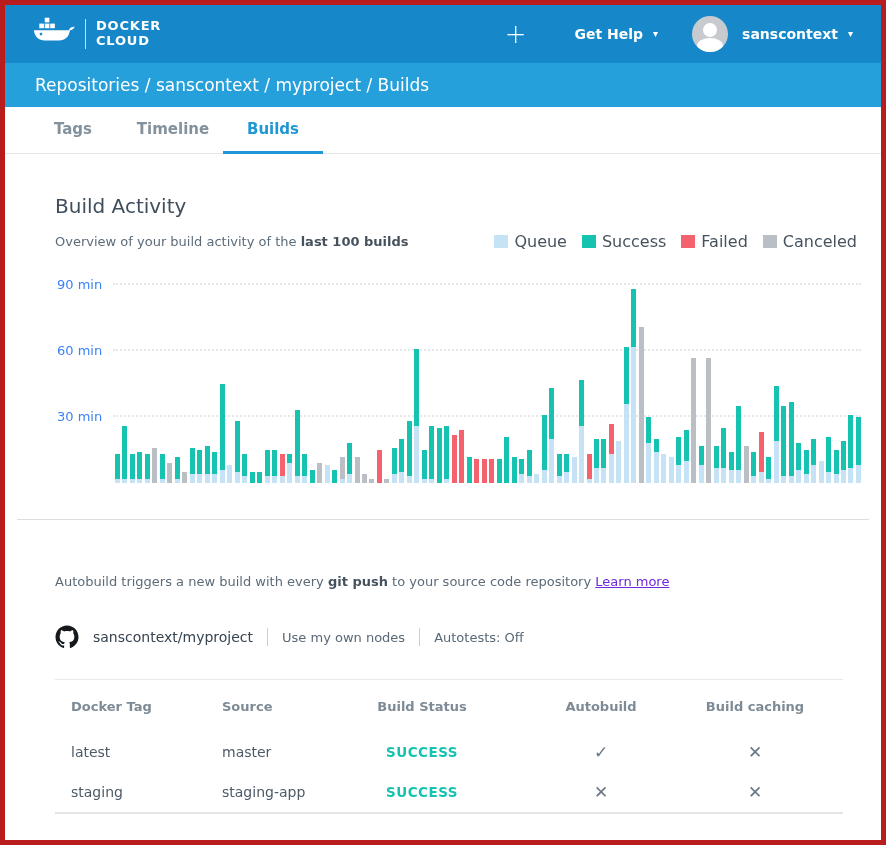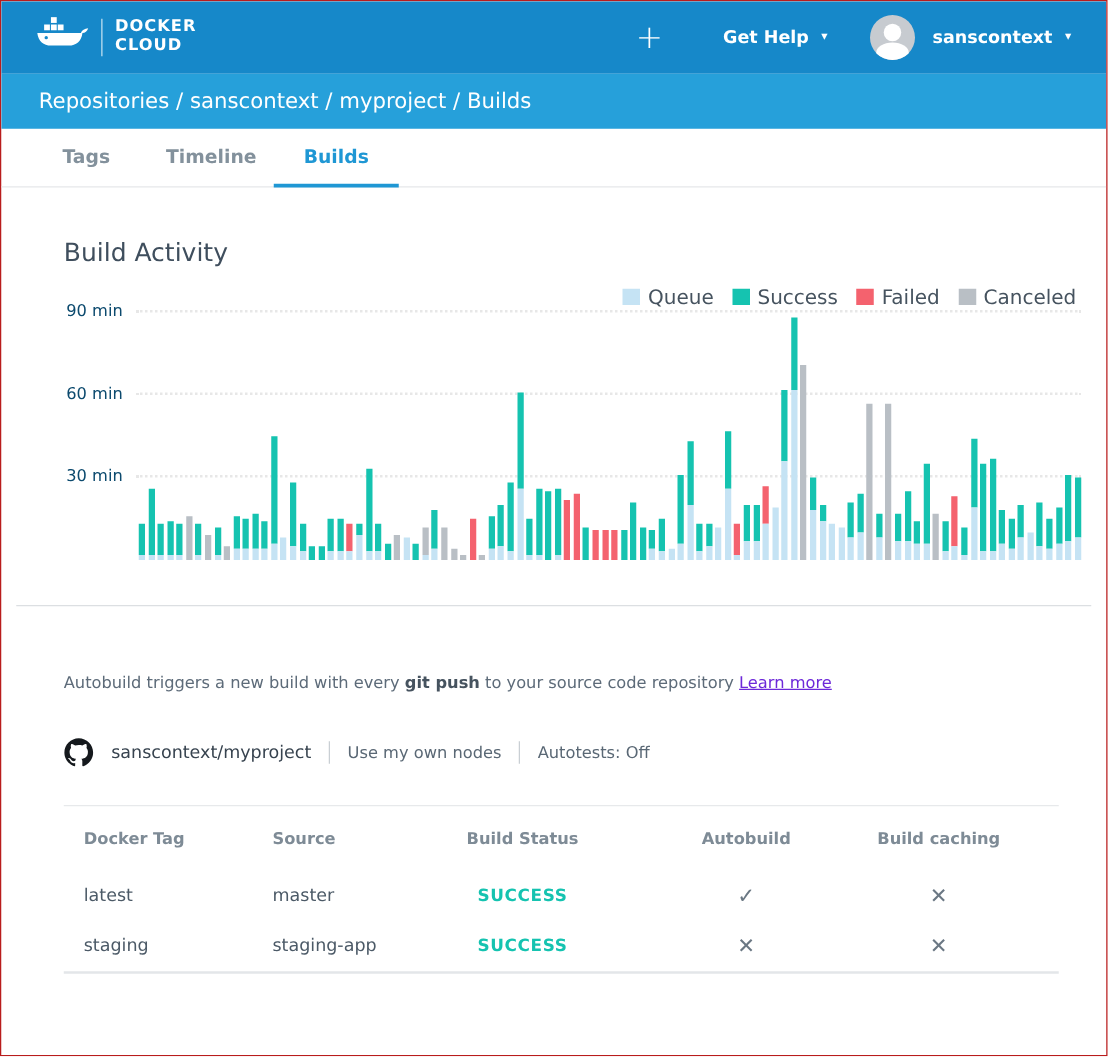"DOCKER" .page { border: 1px solid #b91c1c -> 5px solid #b91c1c }
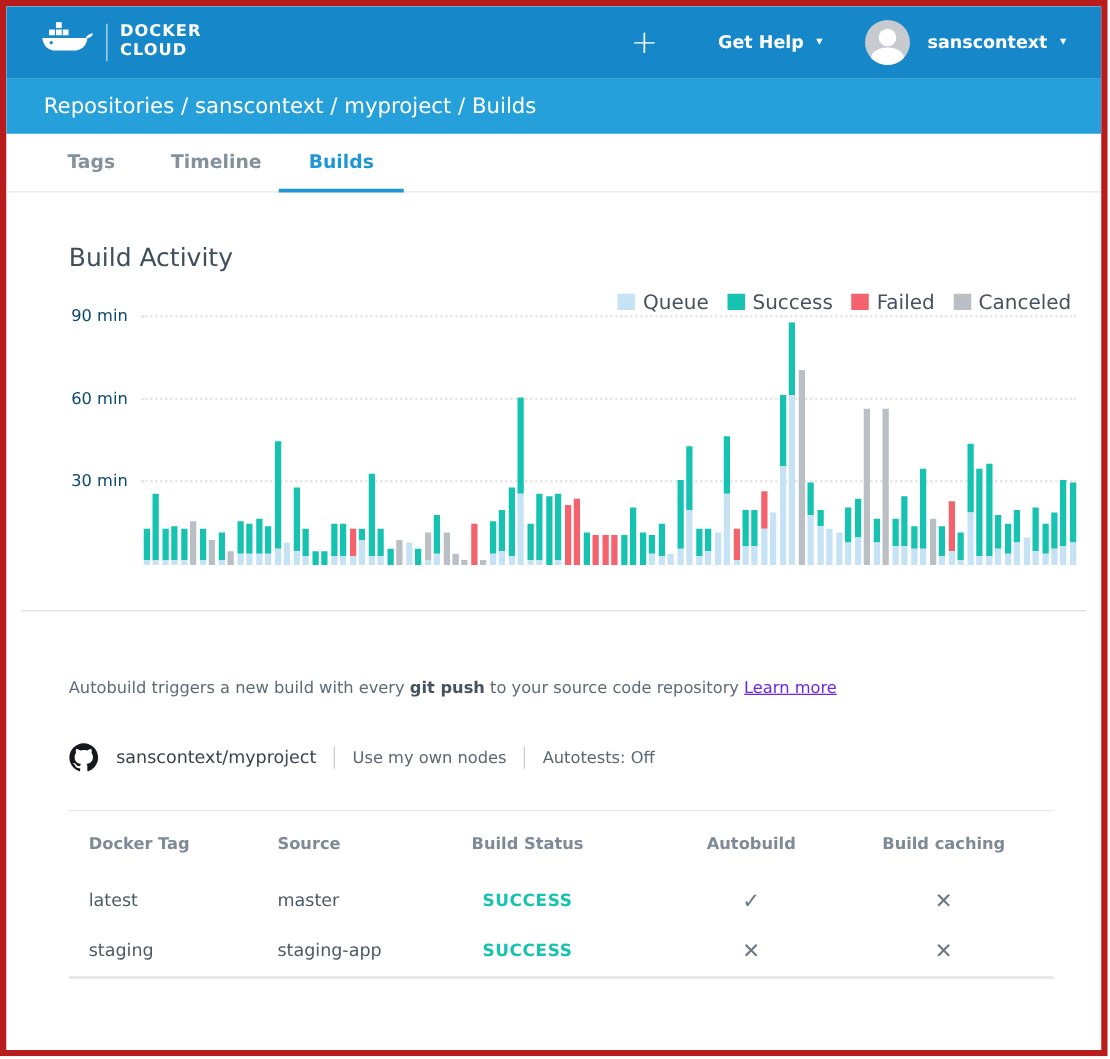"Overview of your build activity" p.subtitle { html: none -> <p> <span>Overview of your build activity of the </span><b>last 100 builds</b> </p> }
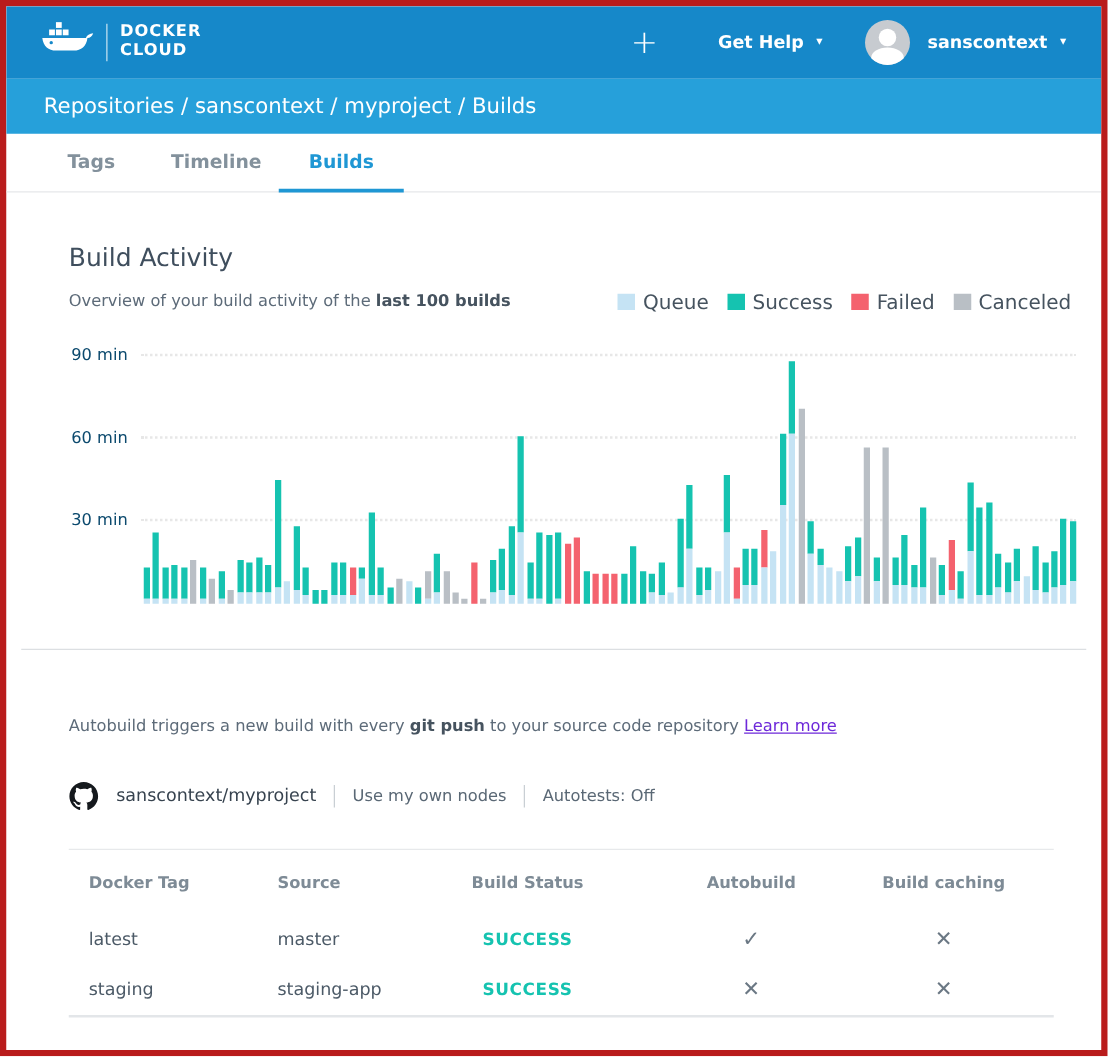"90 min" .gridline .ylabel { color: #0c4a6e -> #3b82f6 }
